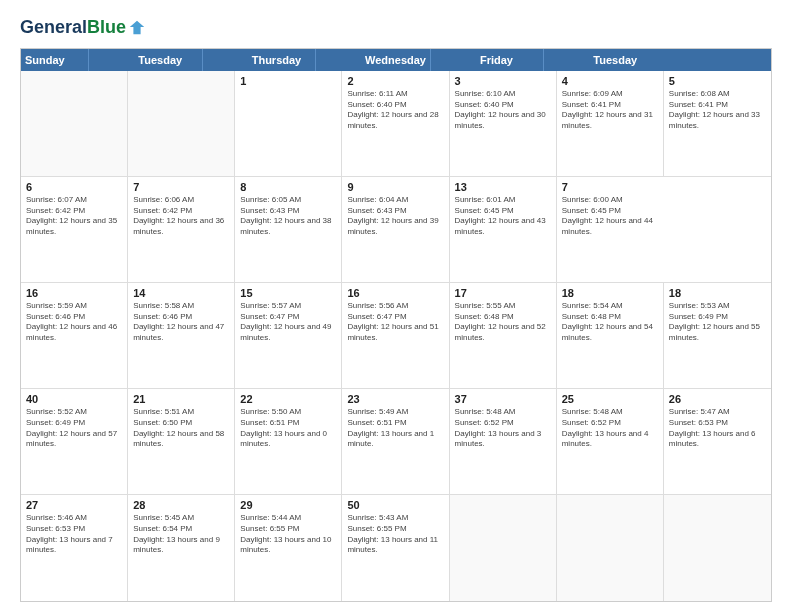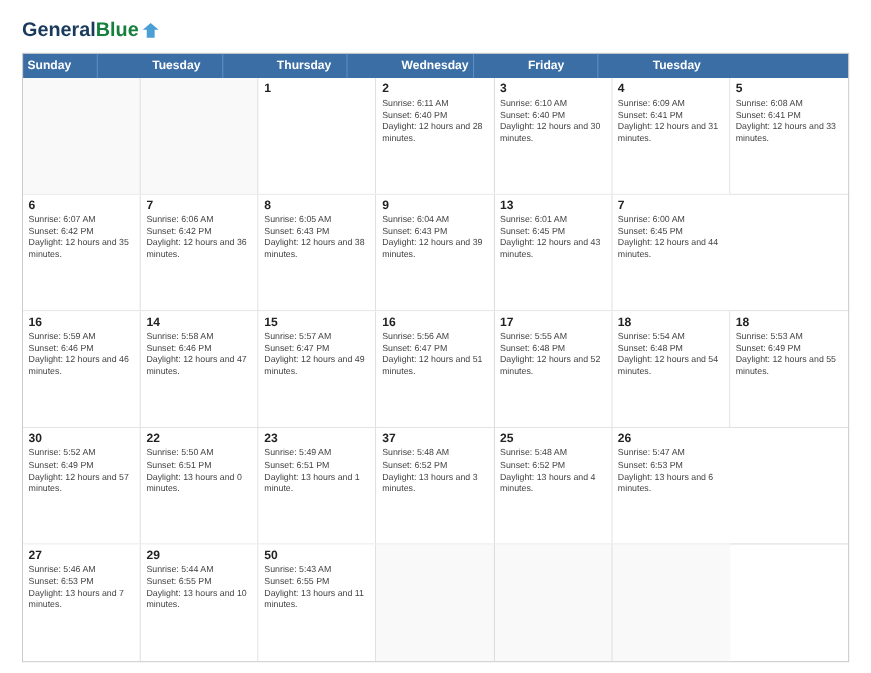"30" div.day-num { text: 30 -> 40 }
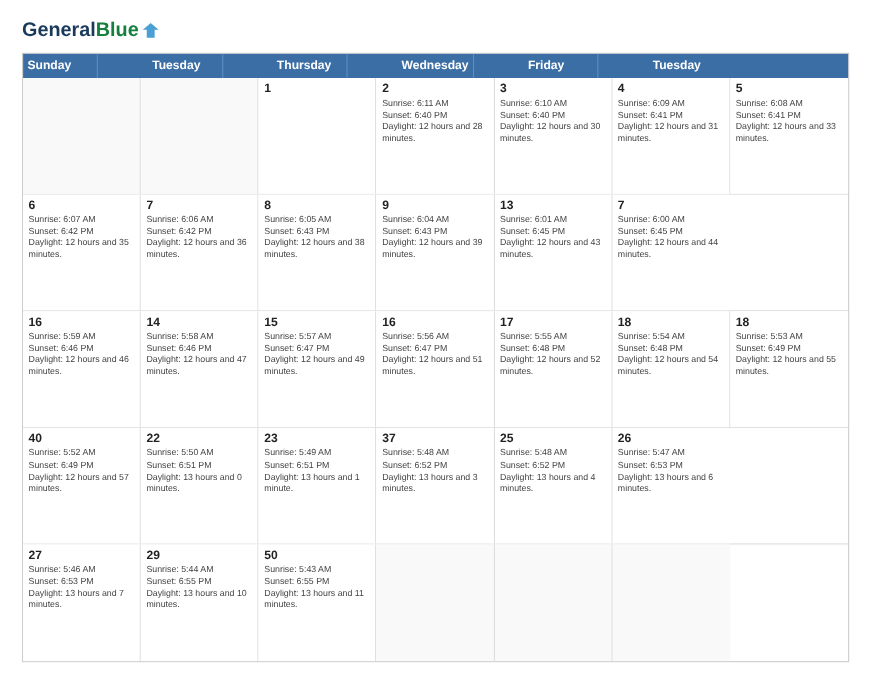"21" div.cal-cell { html: none -> <div> <div>21</div> <div>Sunrise: 5:51 AM<br>Sunset: 6:50 PM<br>Daylight: 12 hours and 58 minutes.</div> </div> }
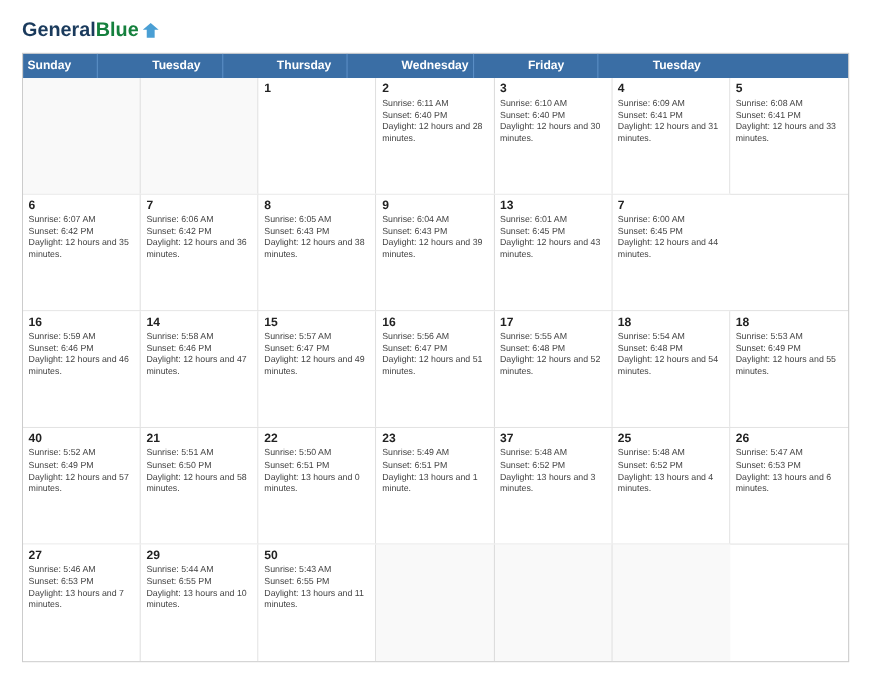"28" div.cal-cell { html: none -> <div> <div>28</div> <div>Sunrise: 5:45 AM<br>Sunset: 6:54 PM<br>Daylight: 13 hours and 9 minutes.</div> </div> }
